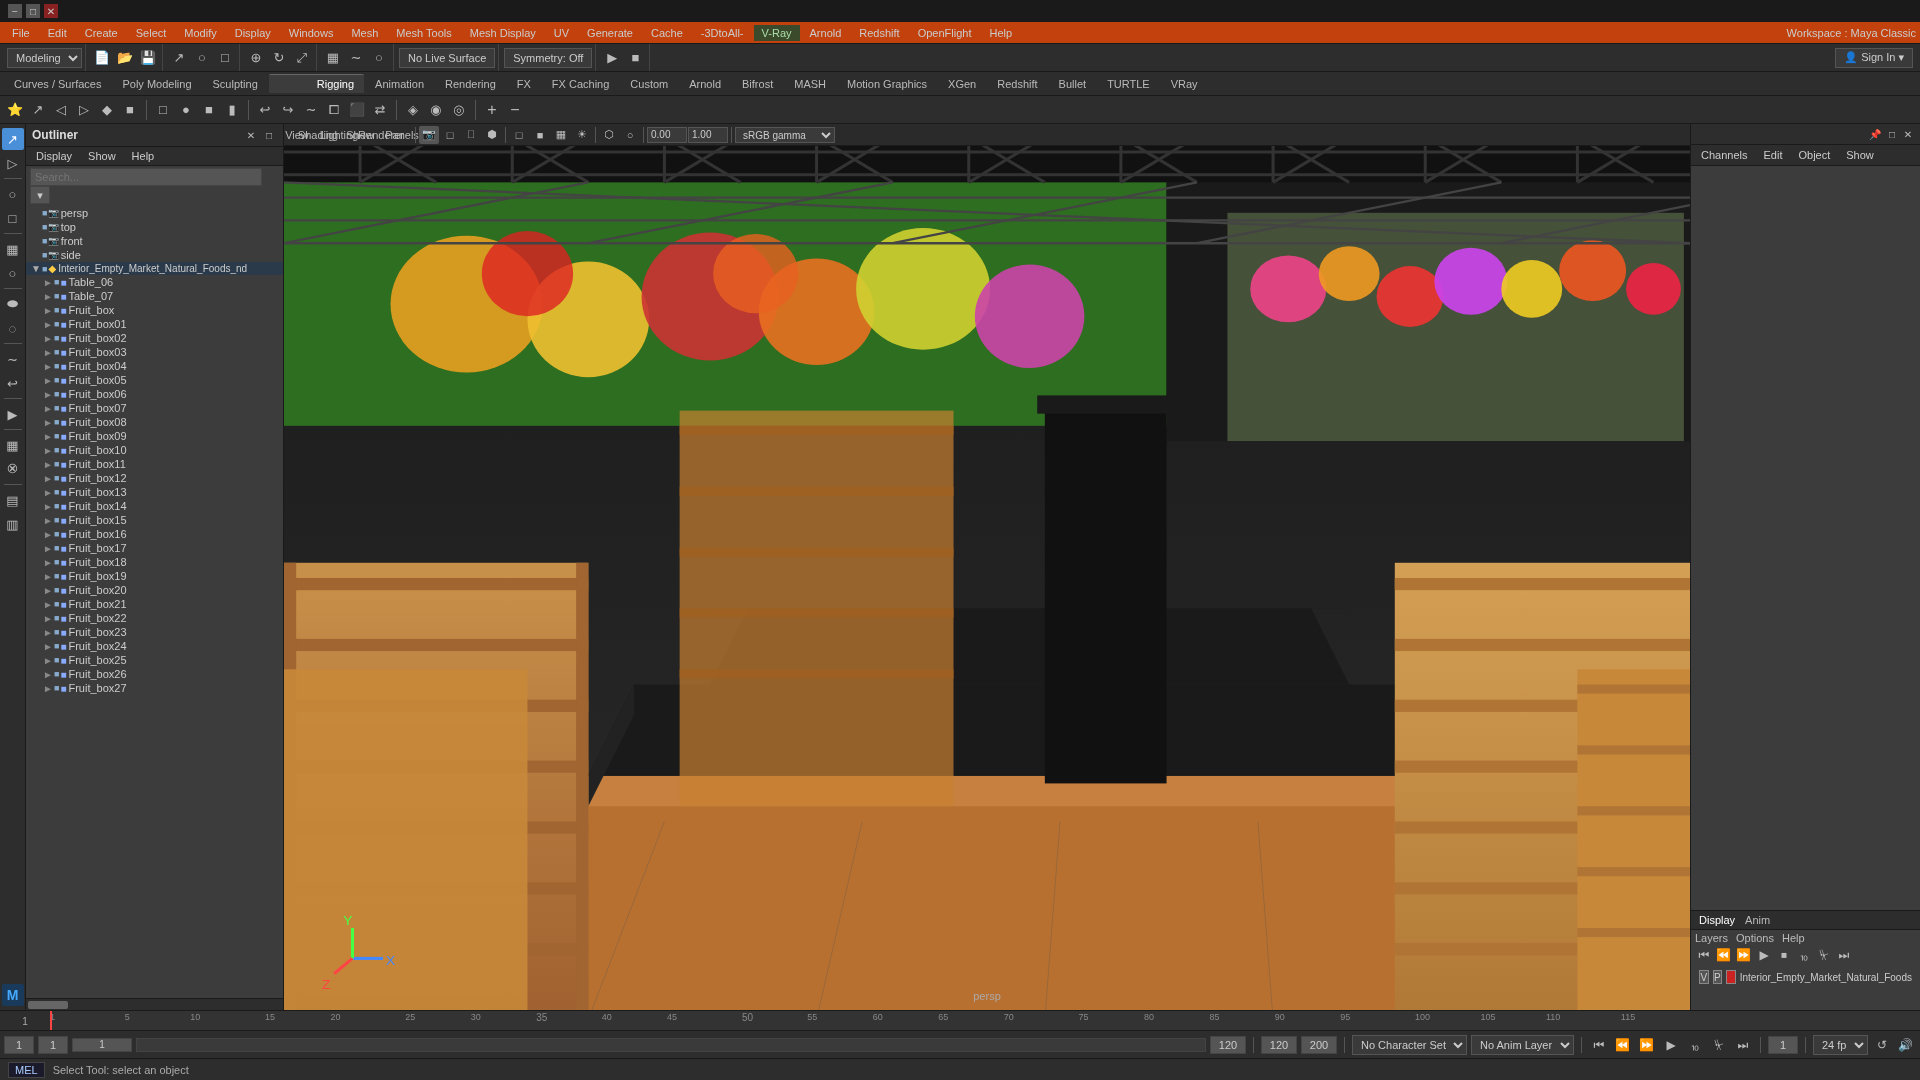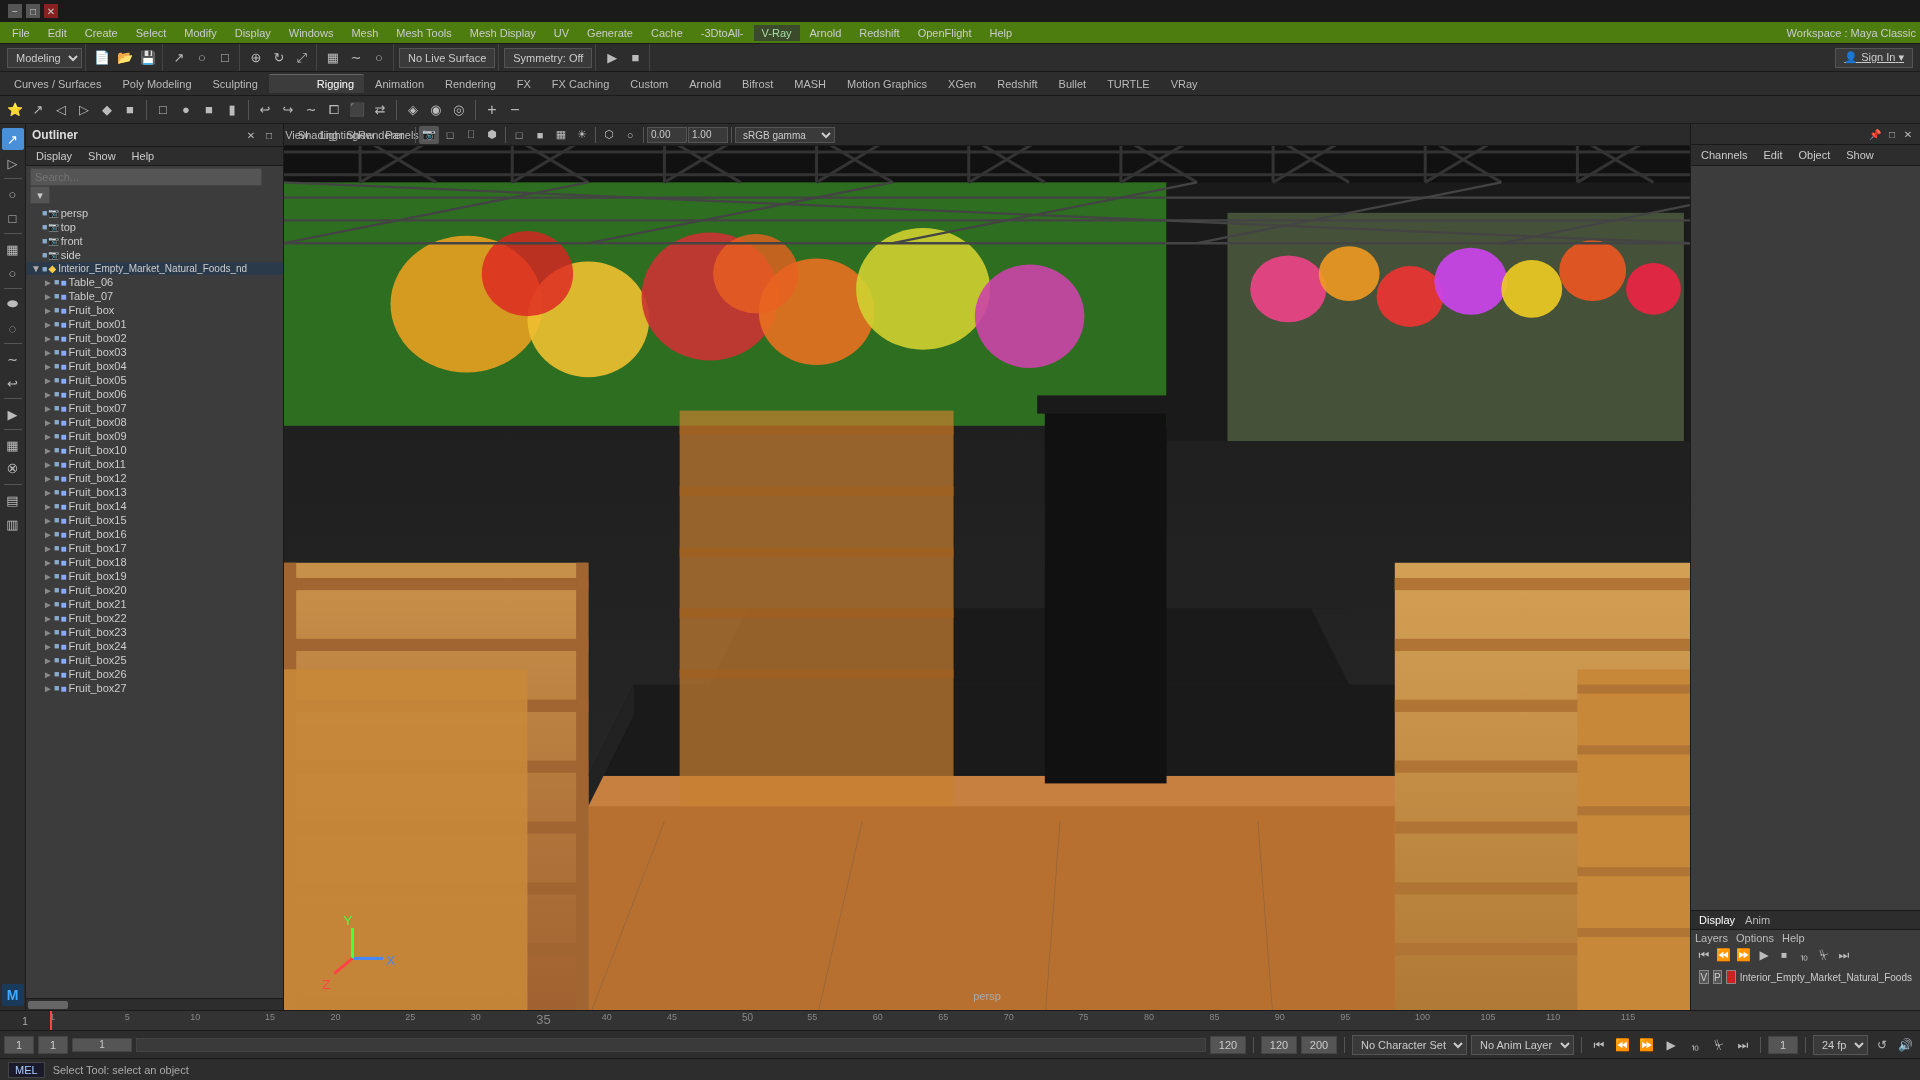"File" #menu-bar { background: #4d7c0f -> #c2410c }
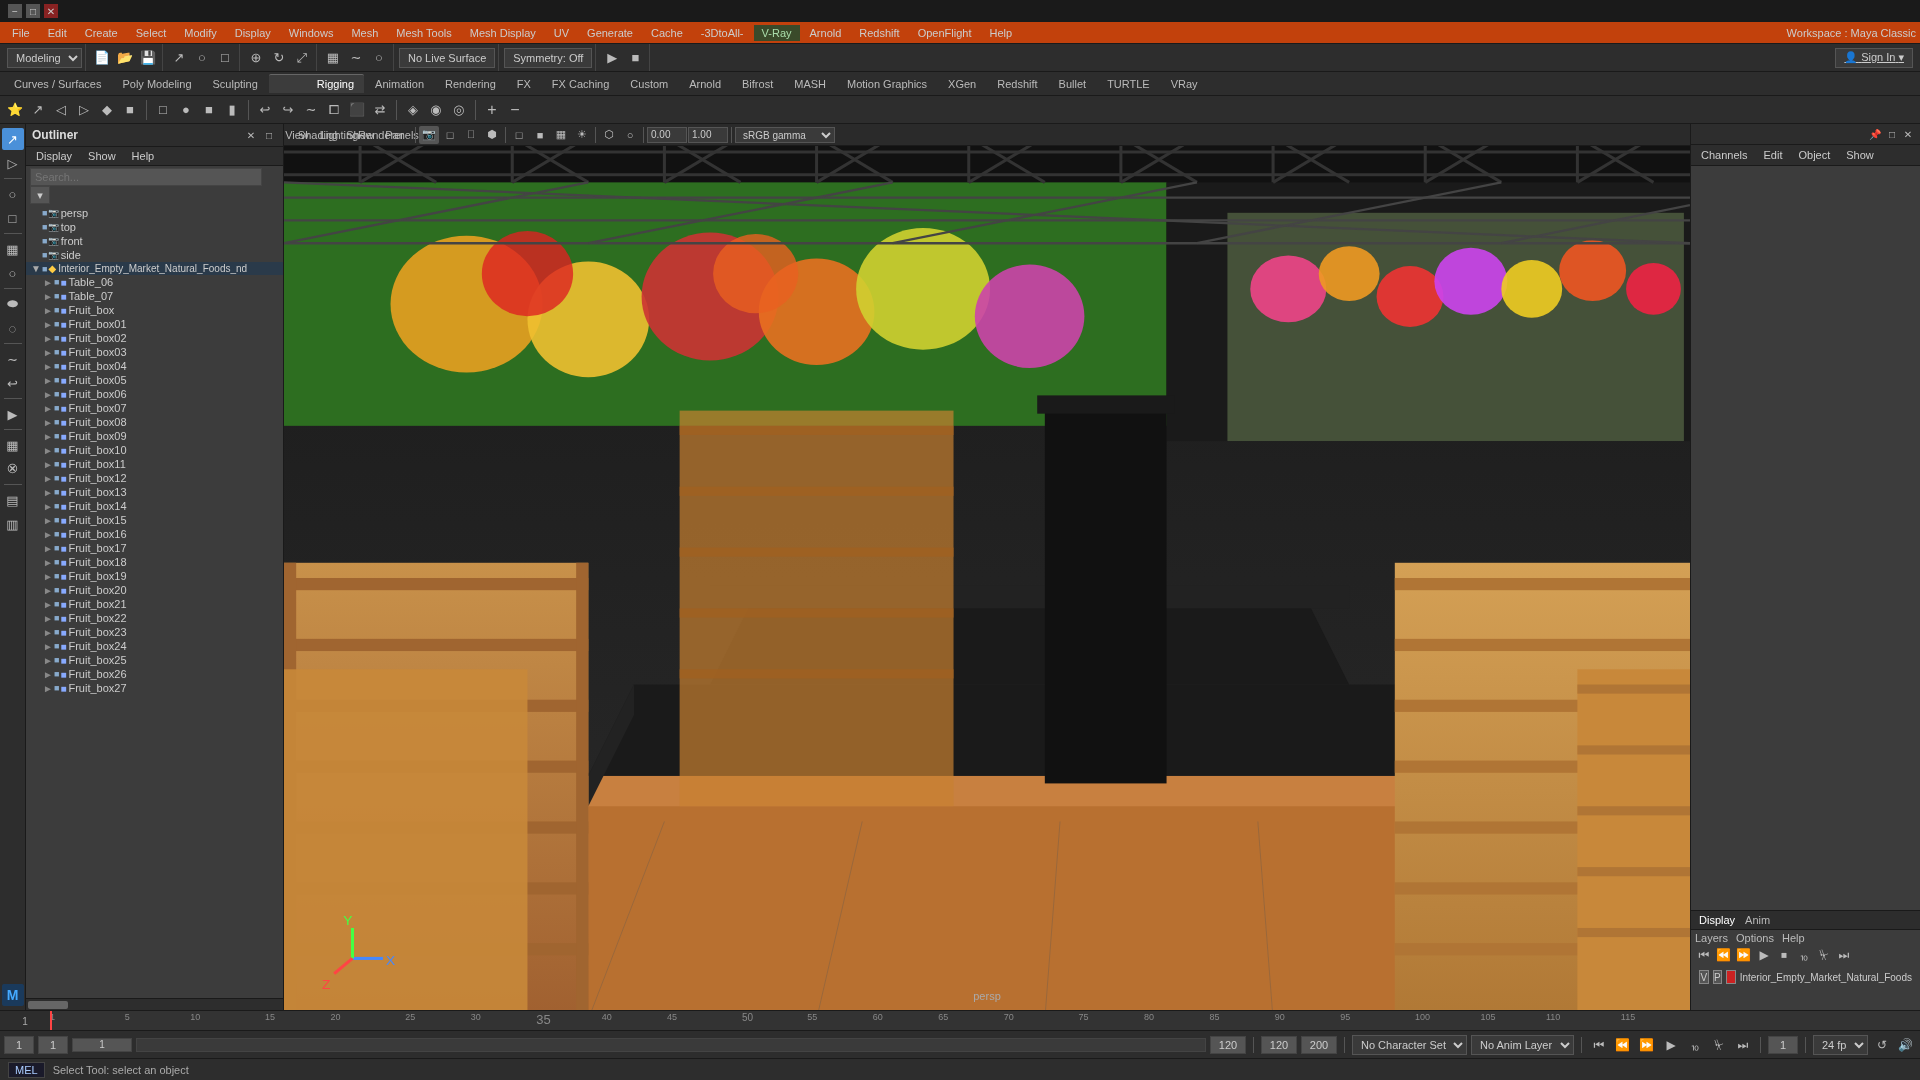"👤 Sign In ▾" .toolbar-section:last-child { text-decoration: underline -> none }
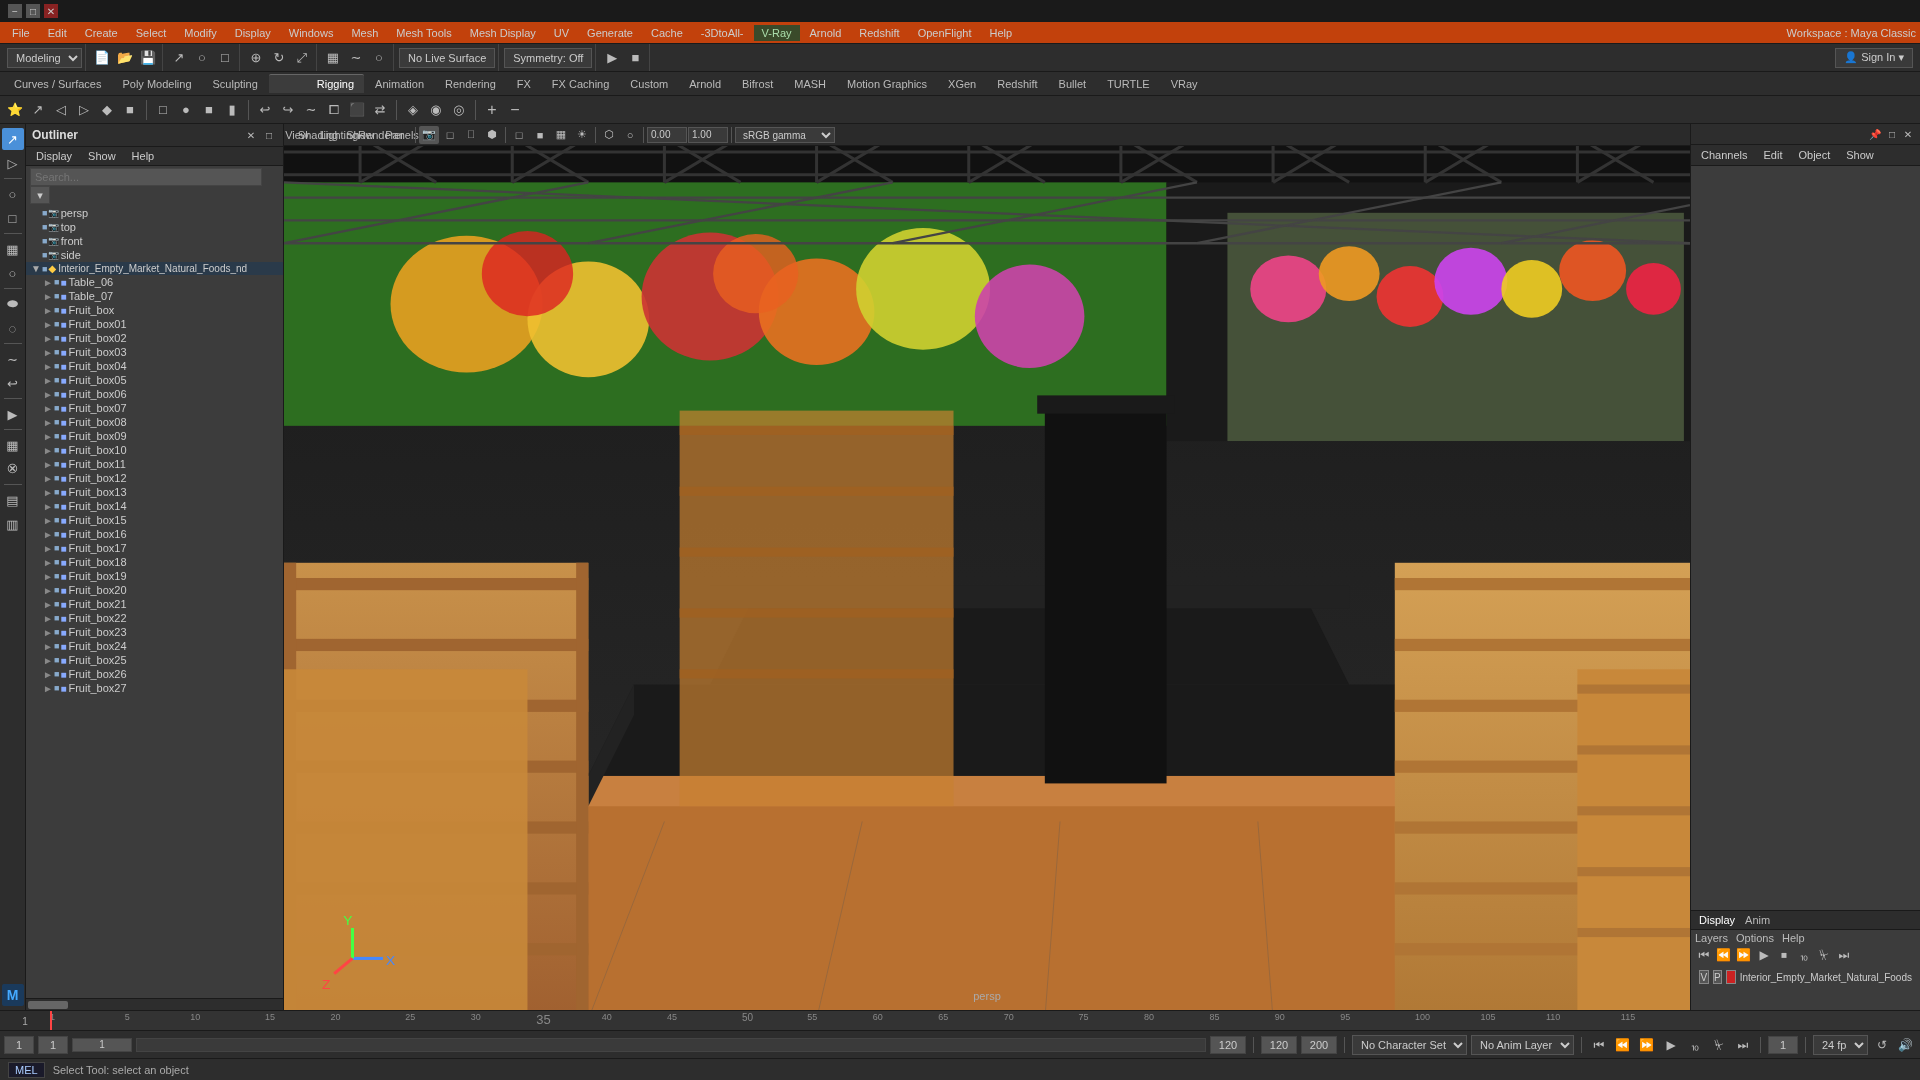"35" span { font-size: 13px -> 10px }
